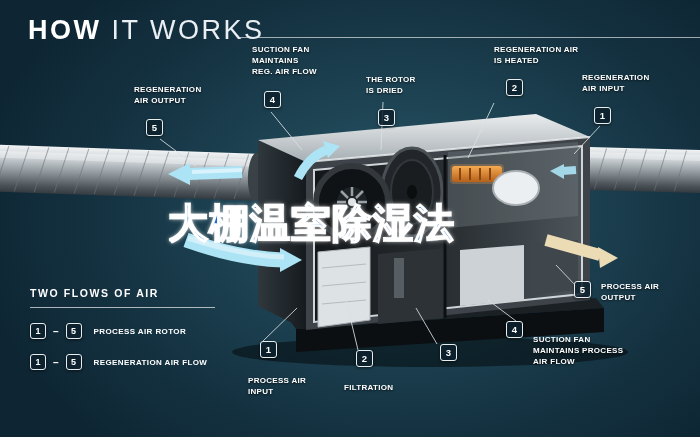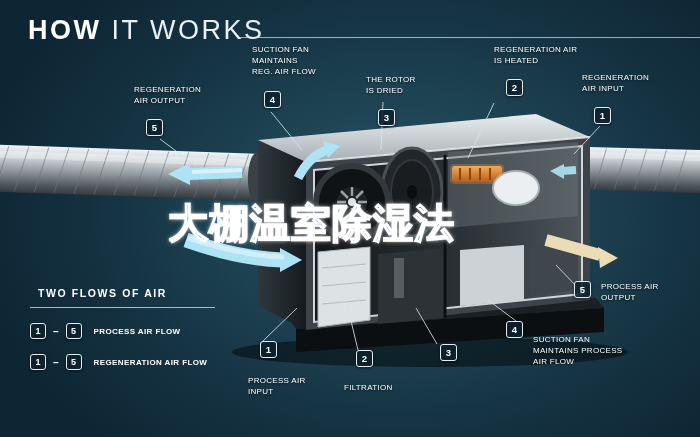"SUCTION FAN" .c-label { font-weight: 400 -> 700 }
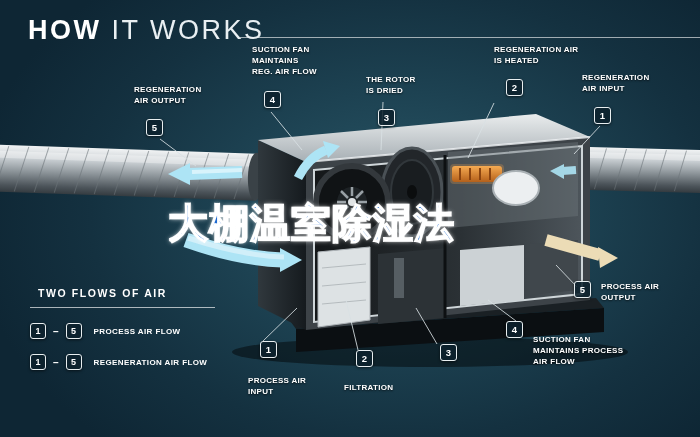"TWO FLOWS OF AIR" .legend-heading { margin-left: 8px -> none }
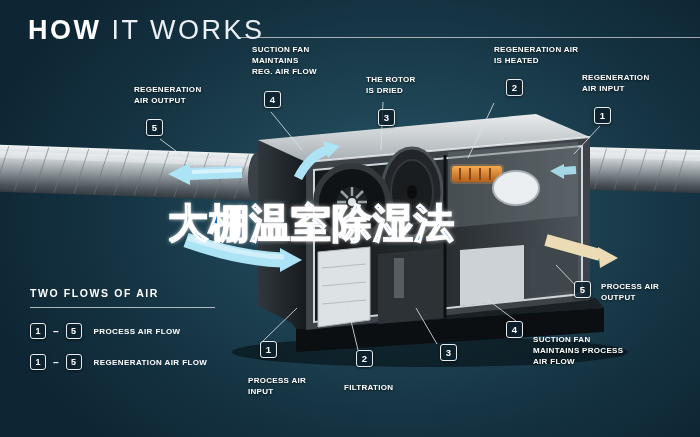"PROCESS AIR FLOW" span.legend-label { text: FLOW -> ROTOR }
